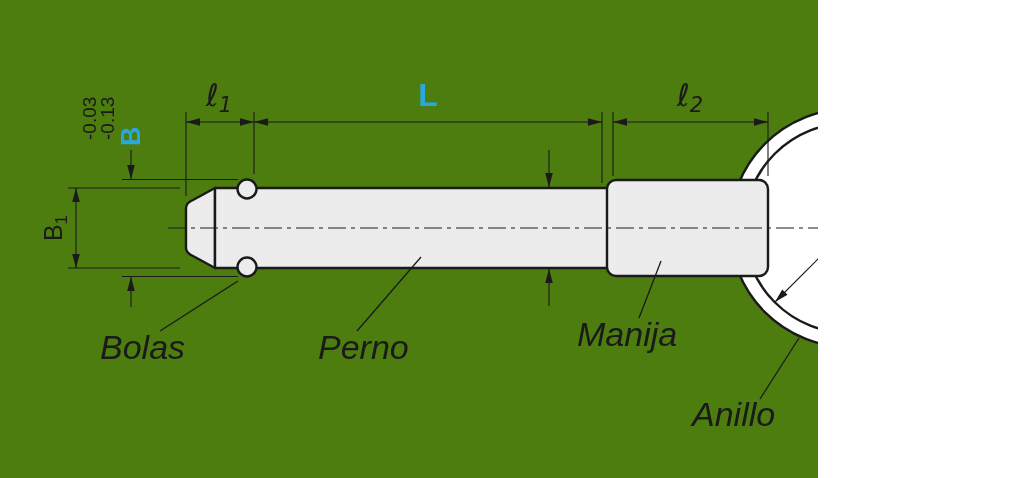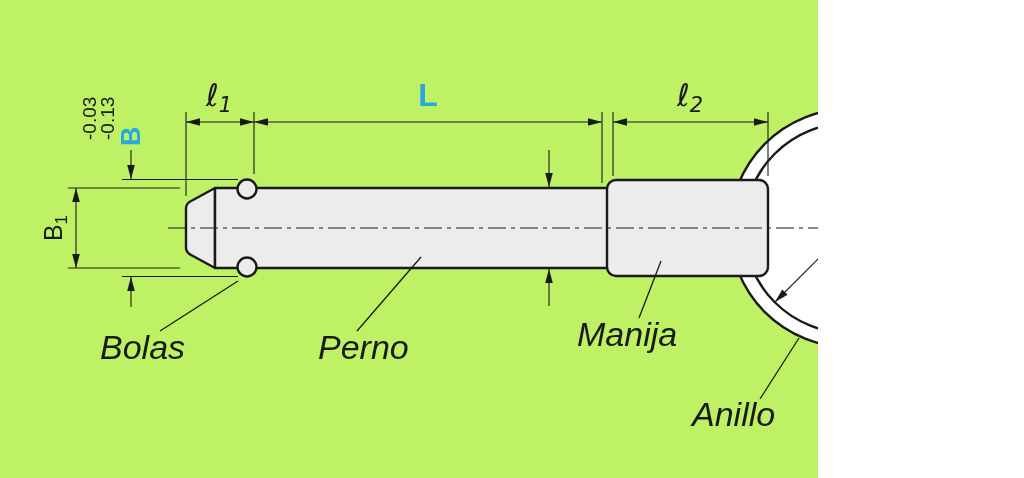"ℓ1" .stage { background: #bef264 -> #4d7c0f }
